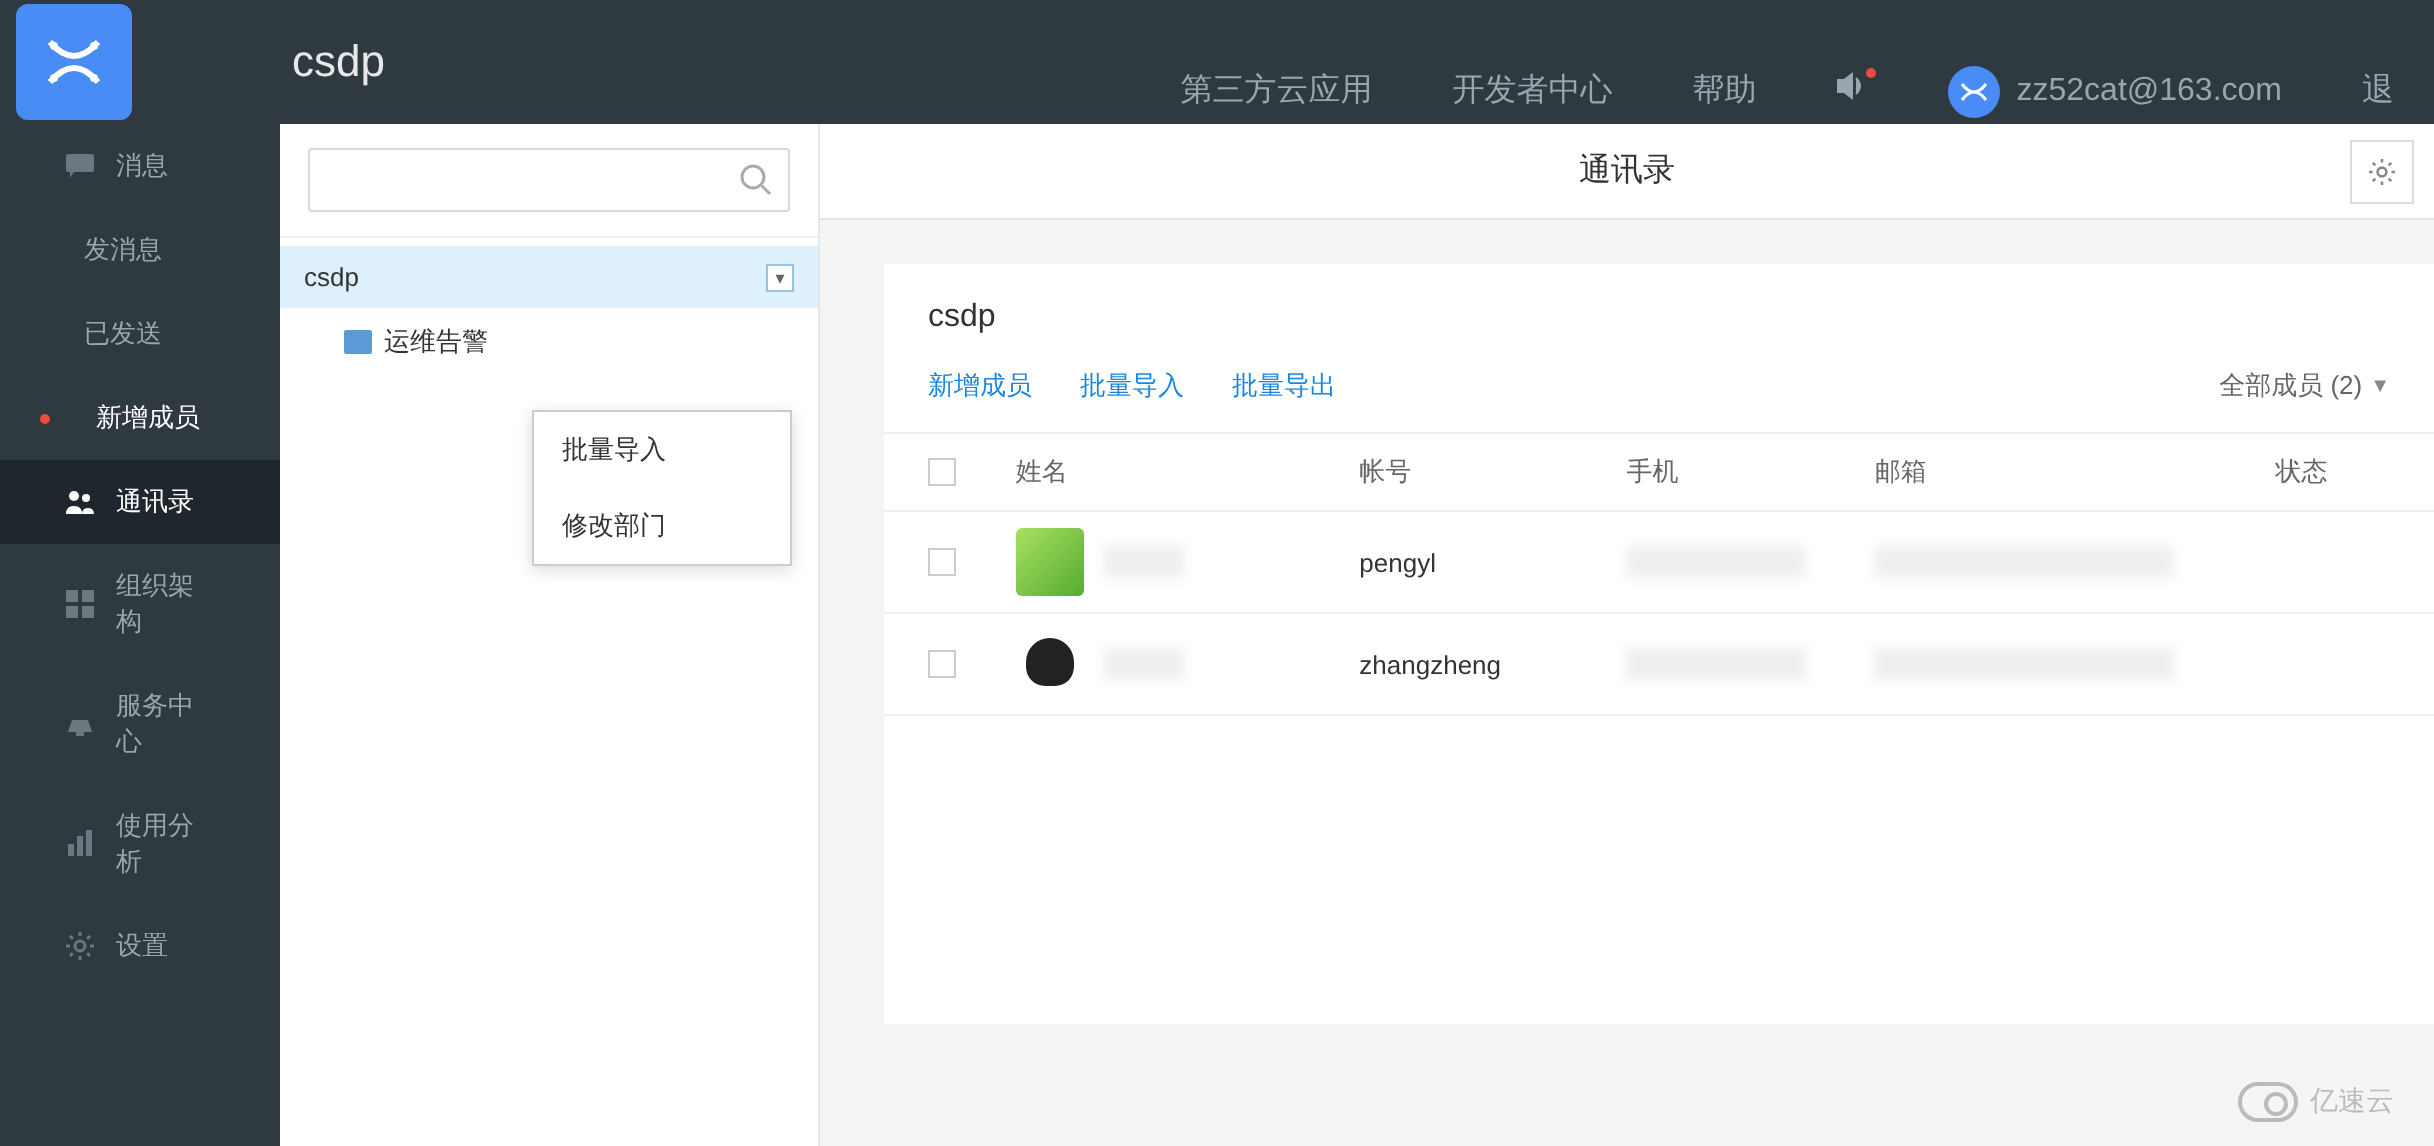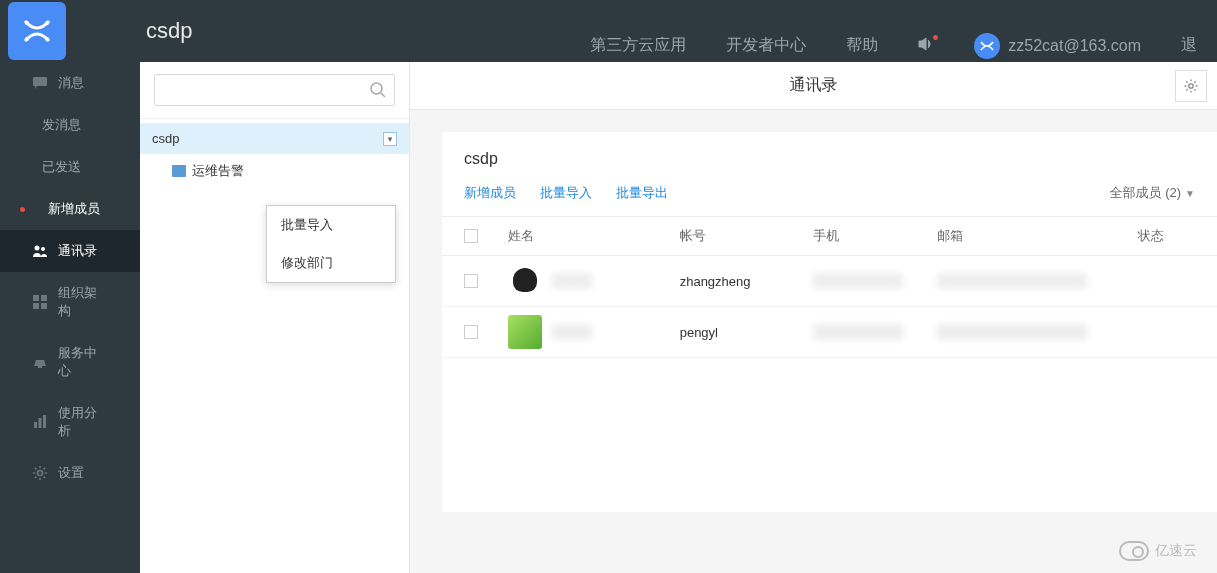"zhangzheng" div.trow { order: before "pengyl" -> after "pengyl" }
